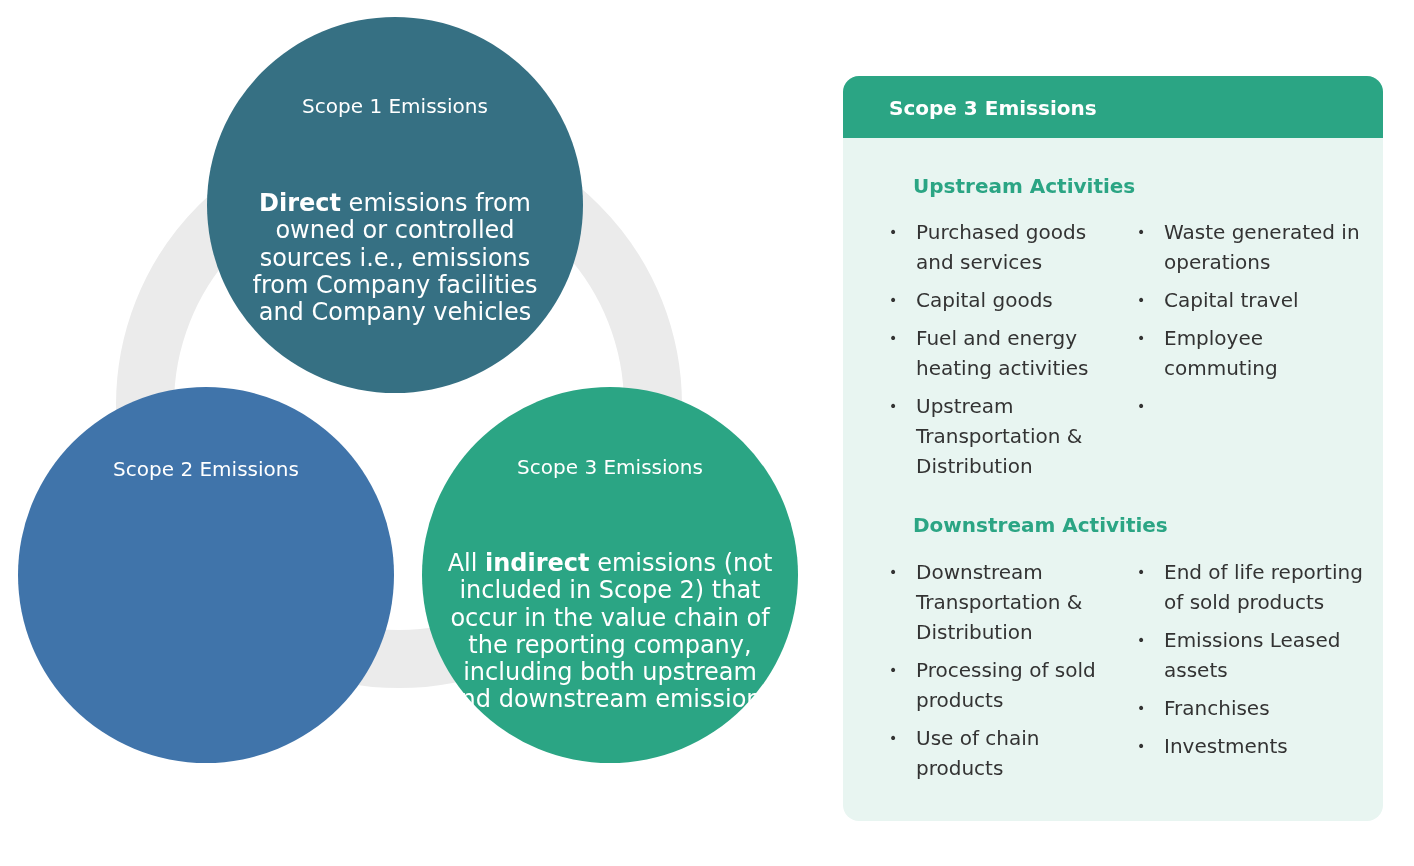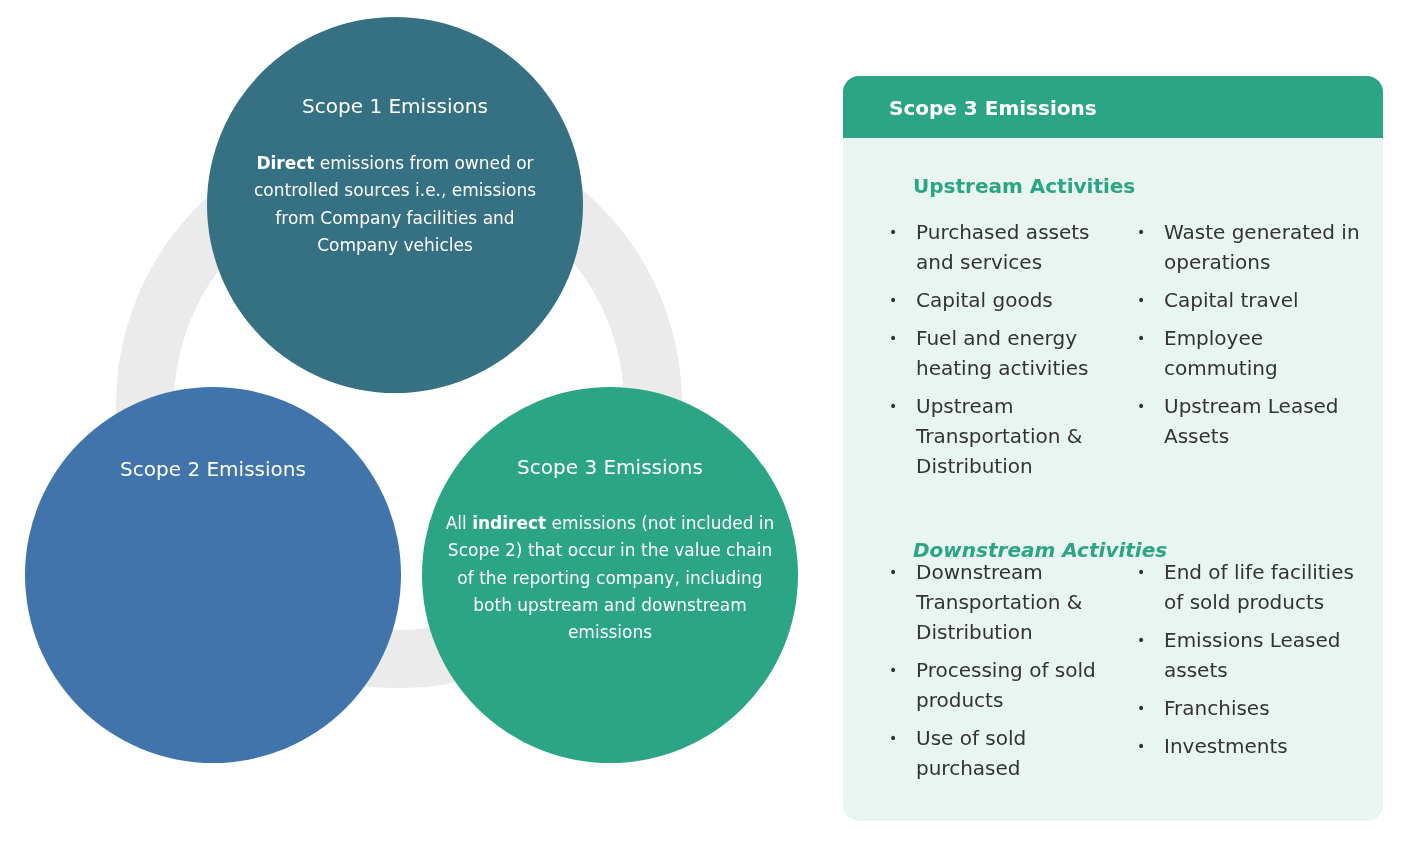"Direct emissions from owned or" .circle .cbody { font-size: 17px -> 24px; margin-top: none -> 40px }
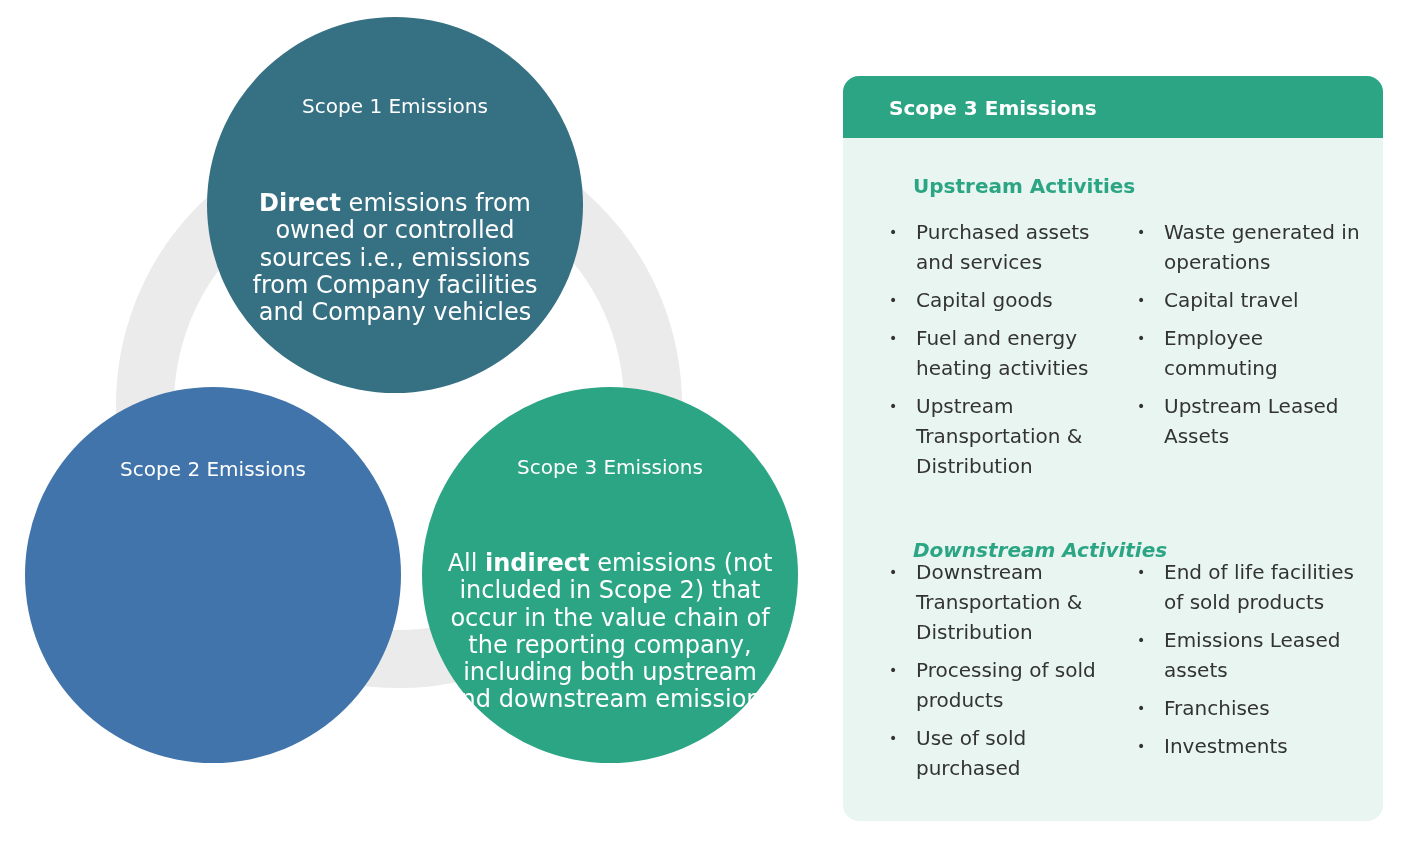"Purchased assets and services" span { text: assets -> goods }
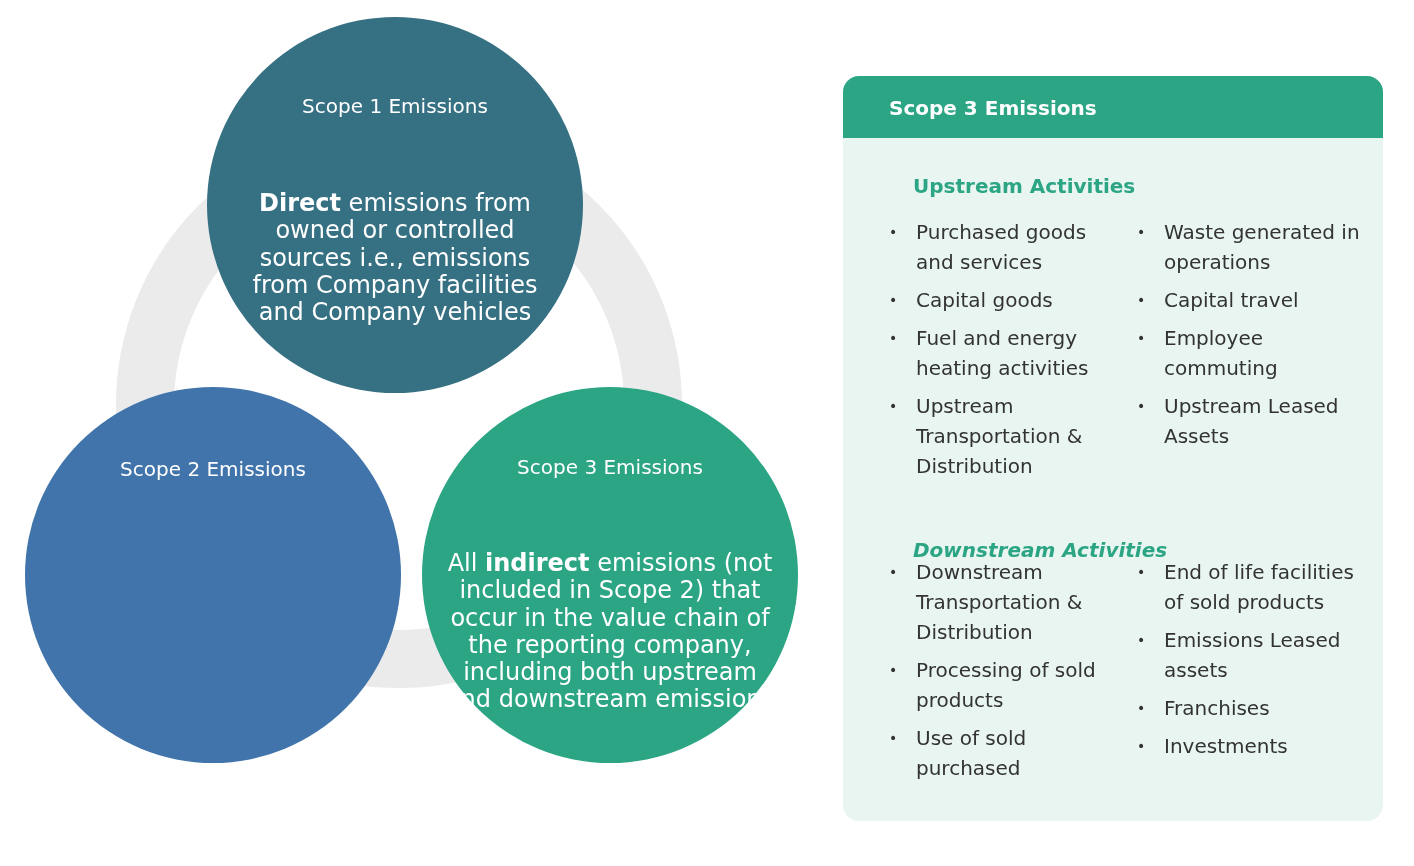"Upstream Leased Assets" span { html: <span>Upstream Leased Assets</span> -> none }
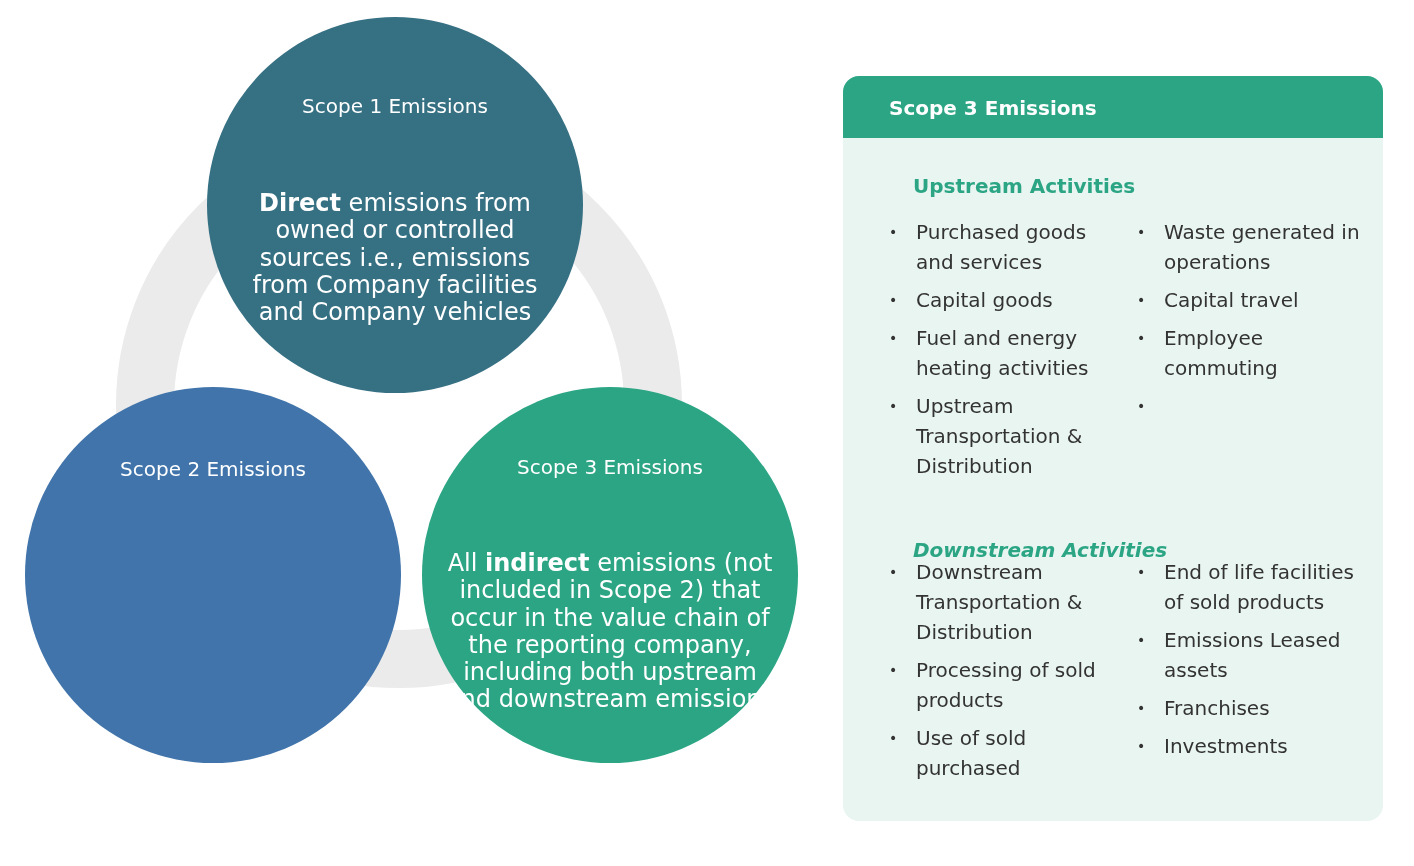"Scope 2 Emissions" #c2 { left: 25px -> 18px }
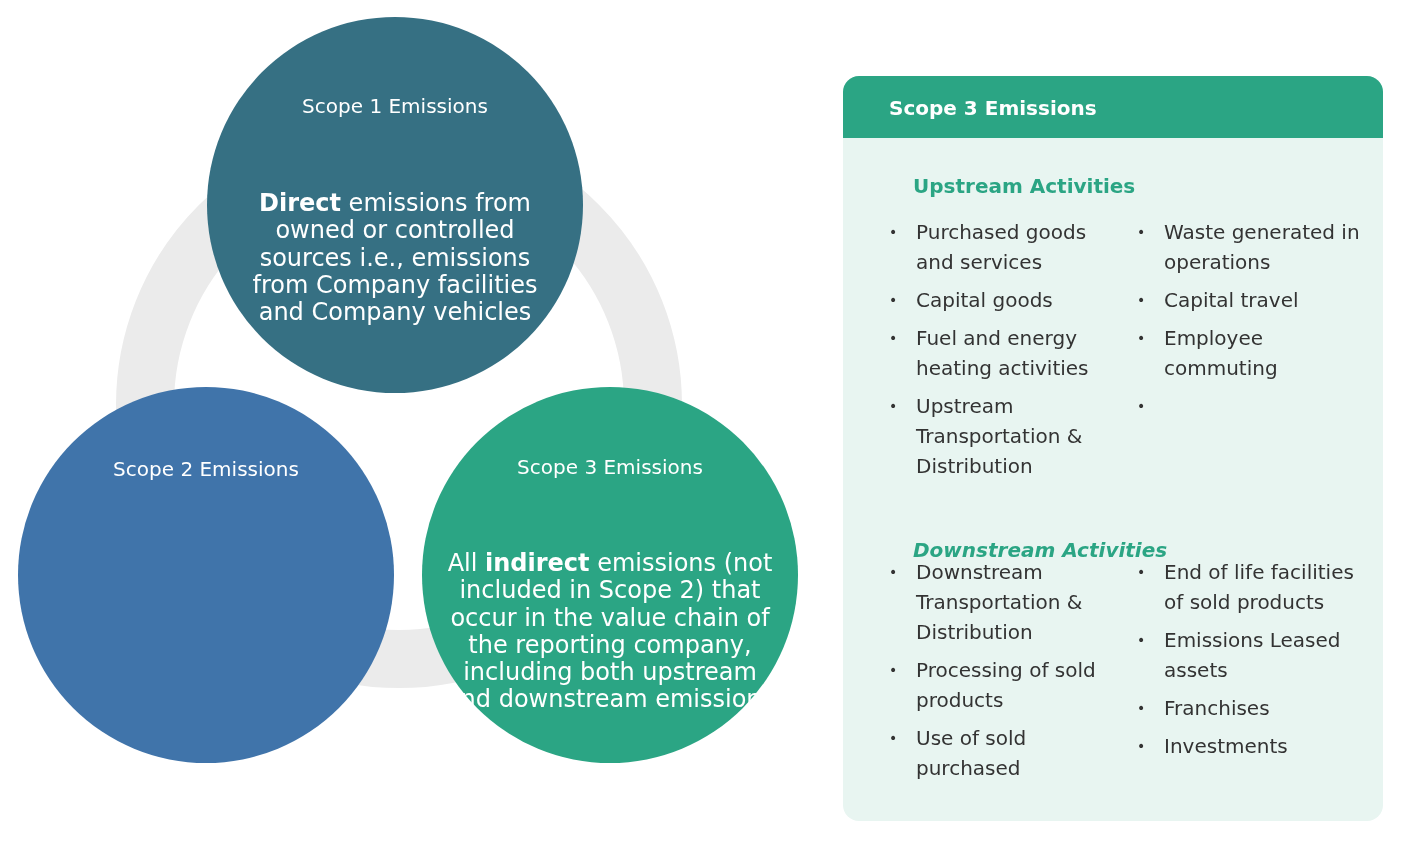"Downstream Activities" #down-title { font-style: italic -> none; top: 462px -> 437px }
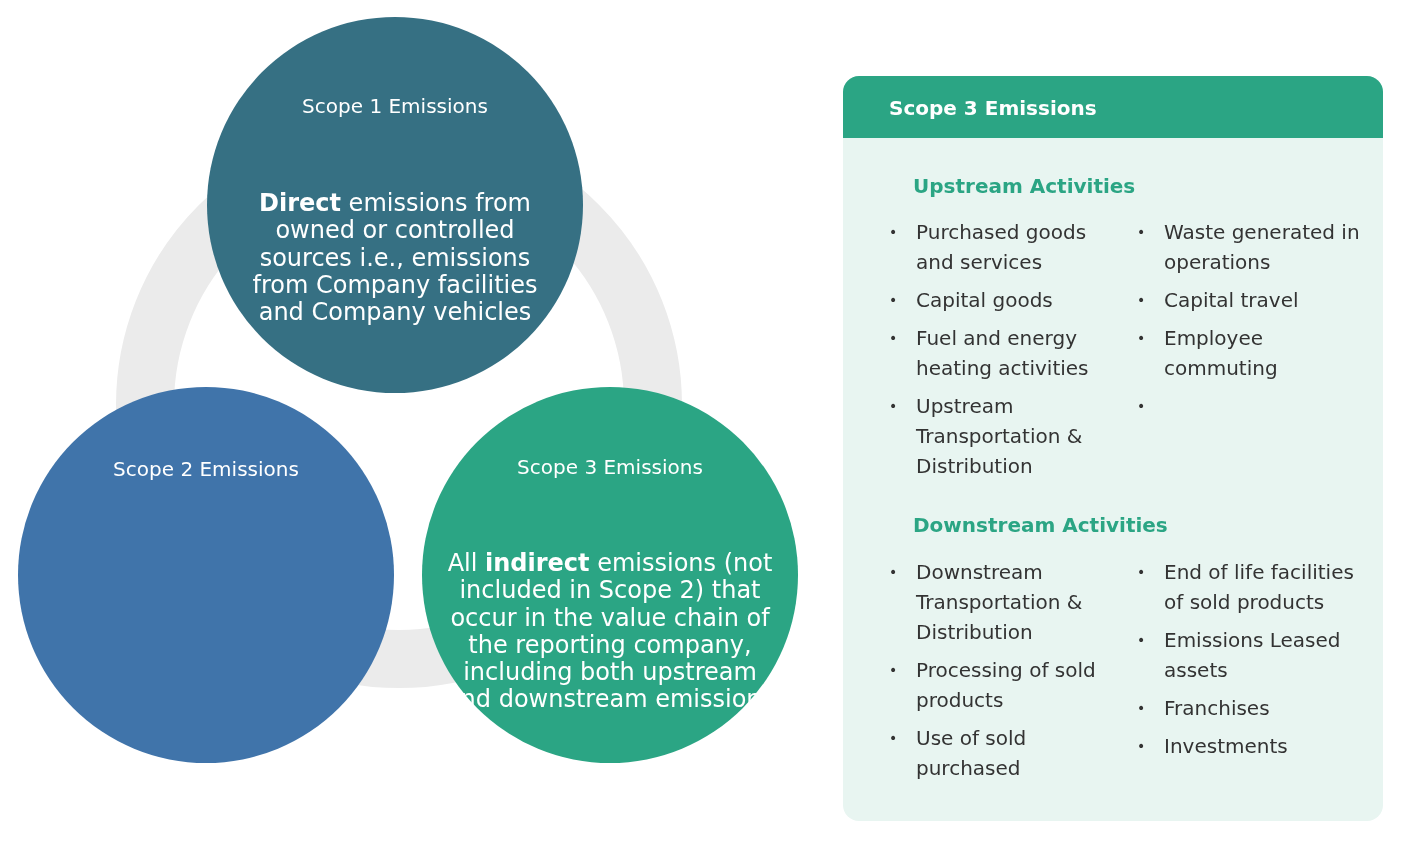"End of life facilities of" span { text: facilities -> reporting }
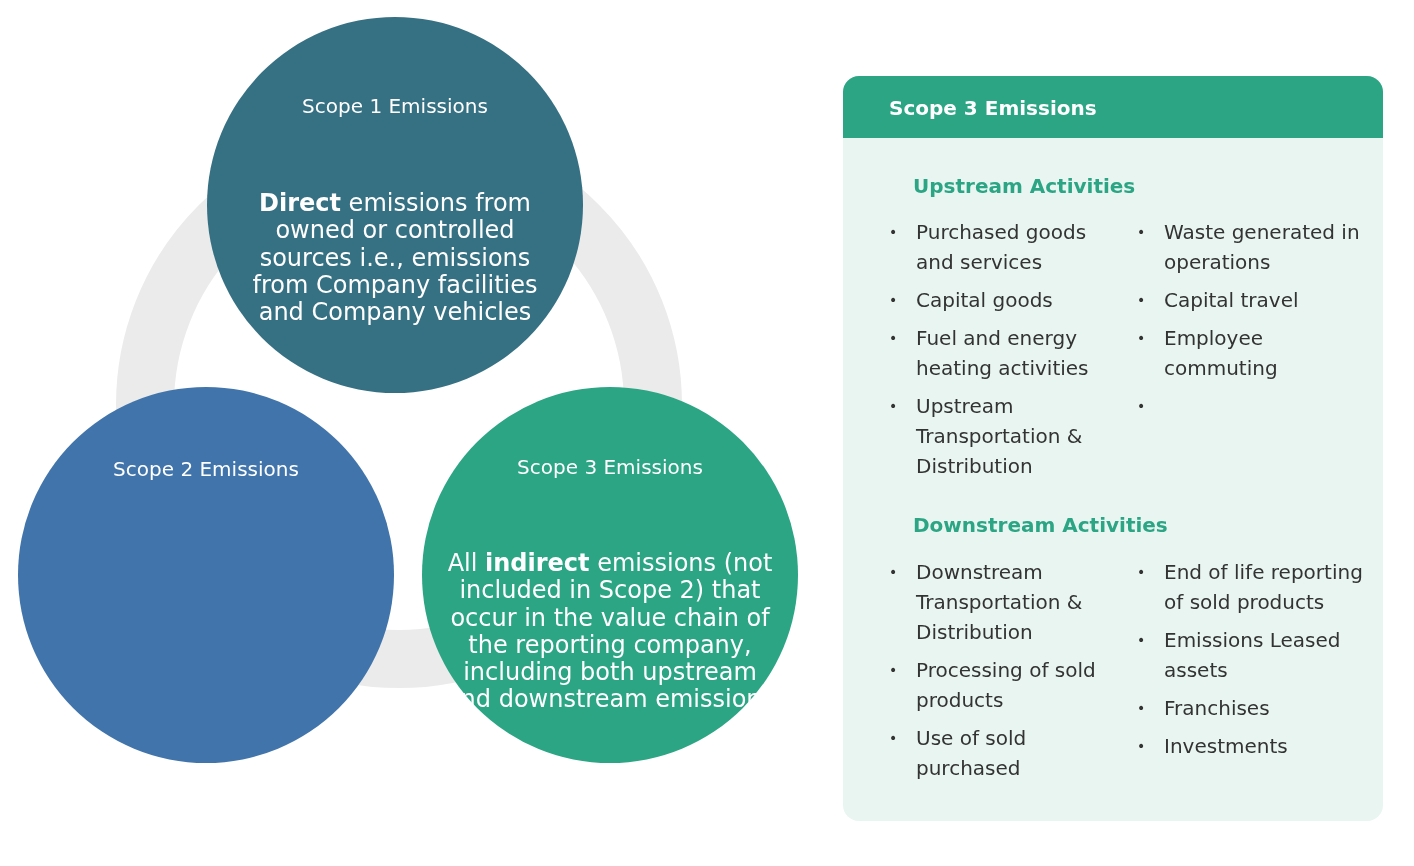"Use of sold purchased" span { text: sold purchased -> chain products }
